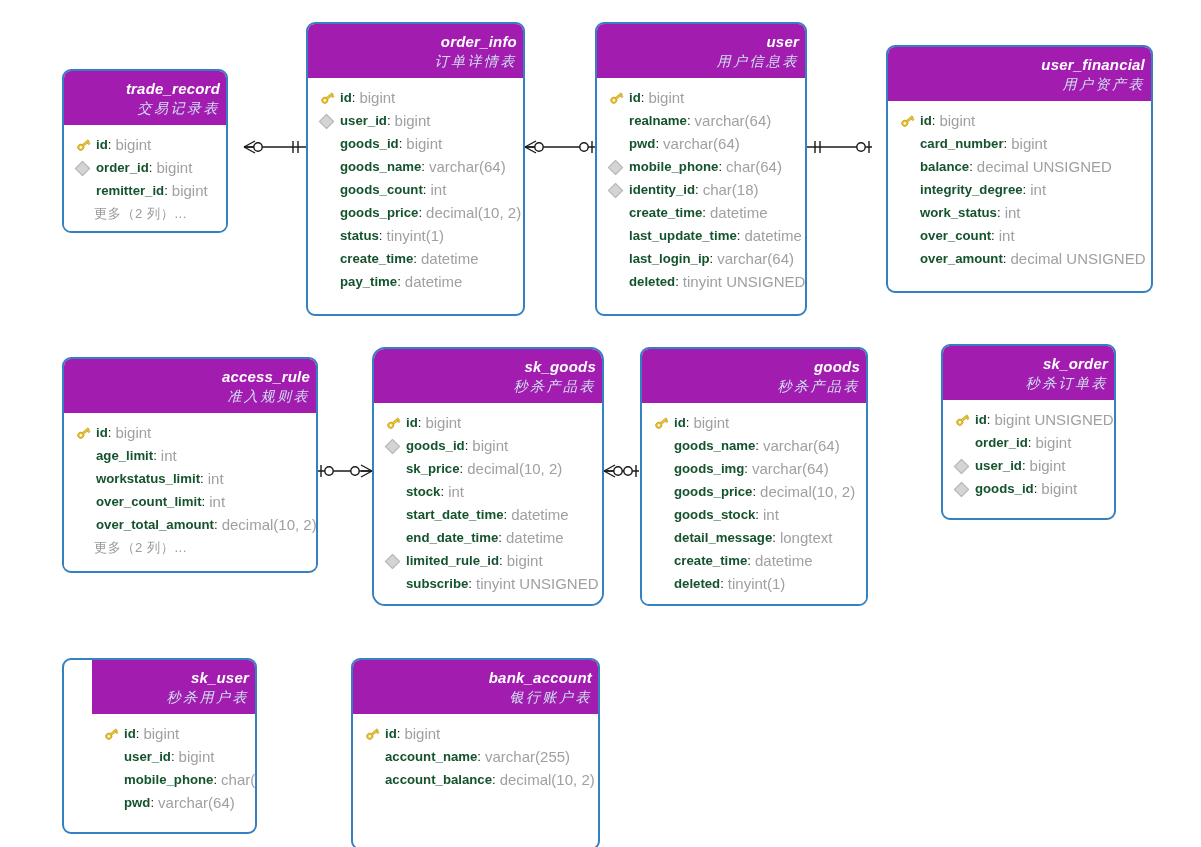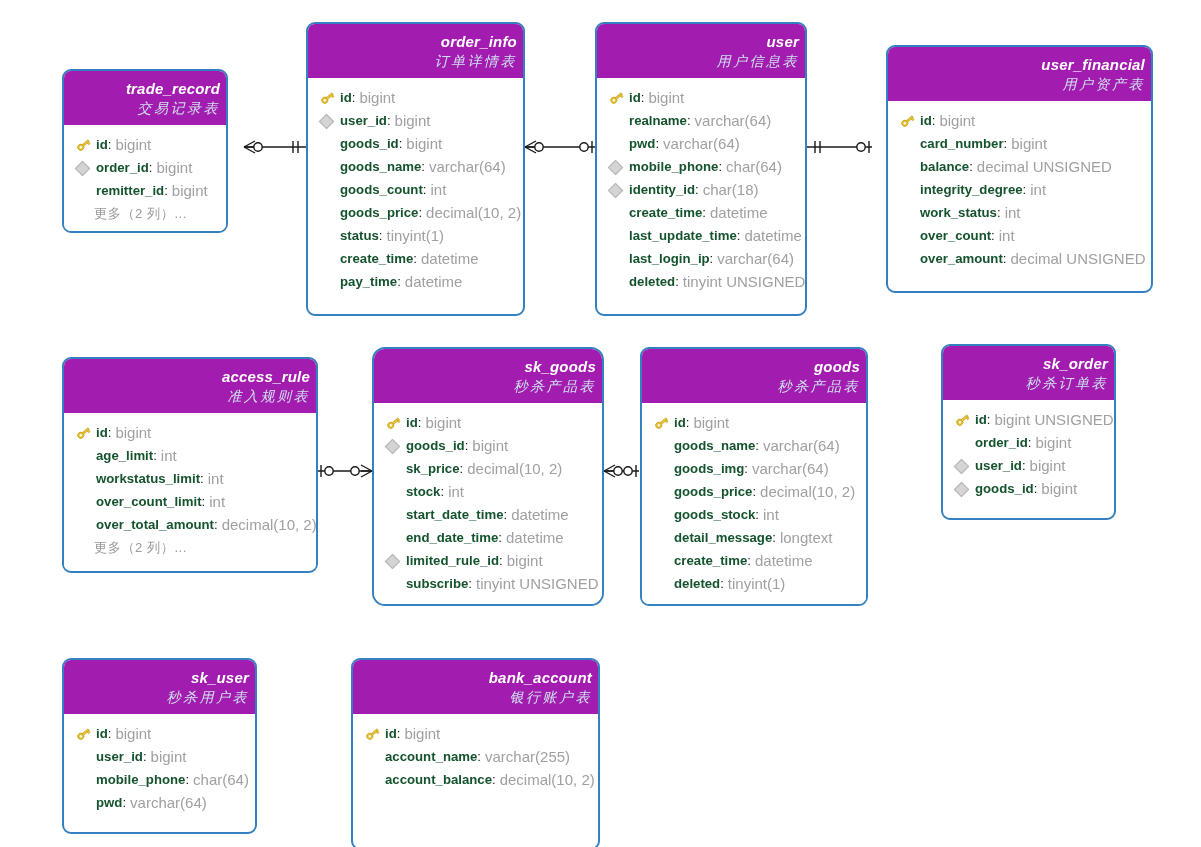"sk_user" div.entity { padding-left: none -> 28px }
